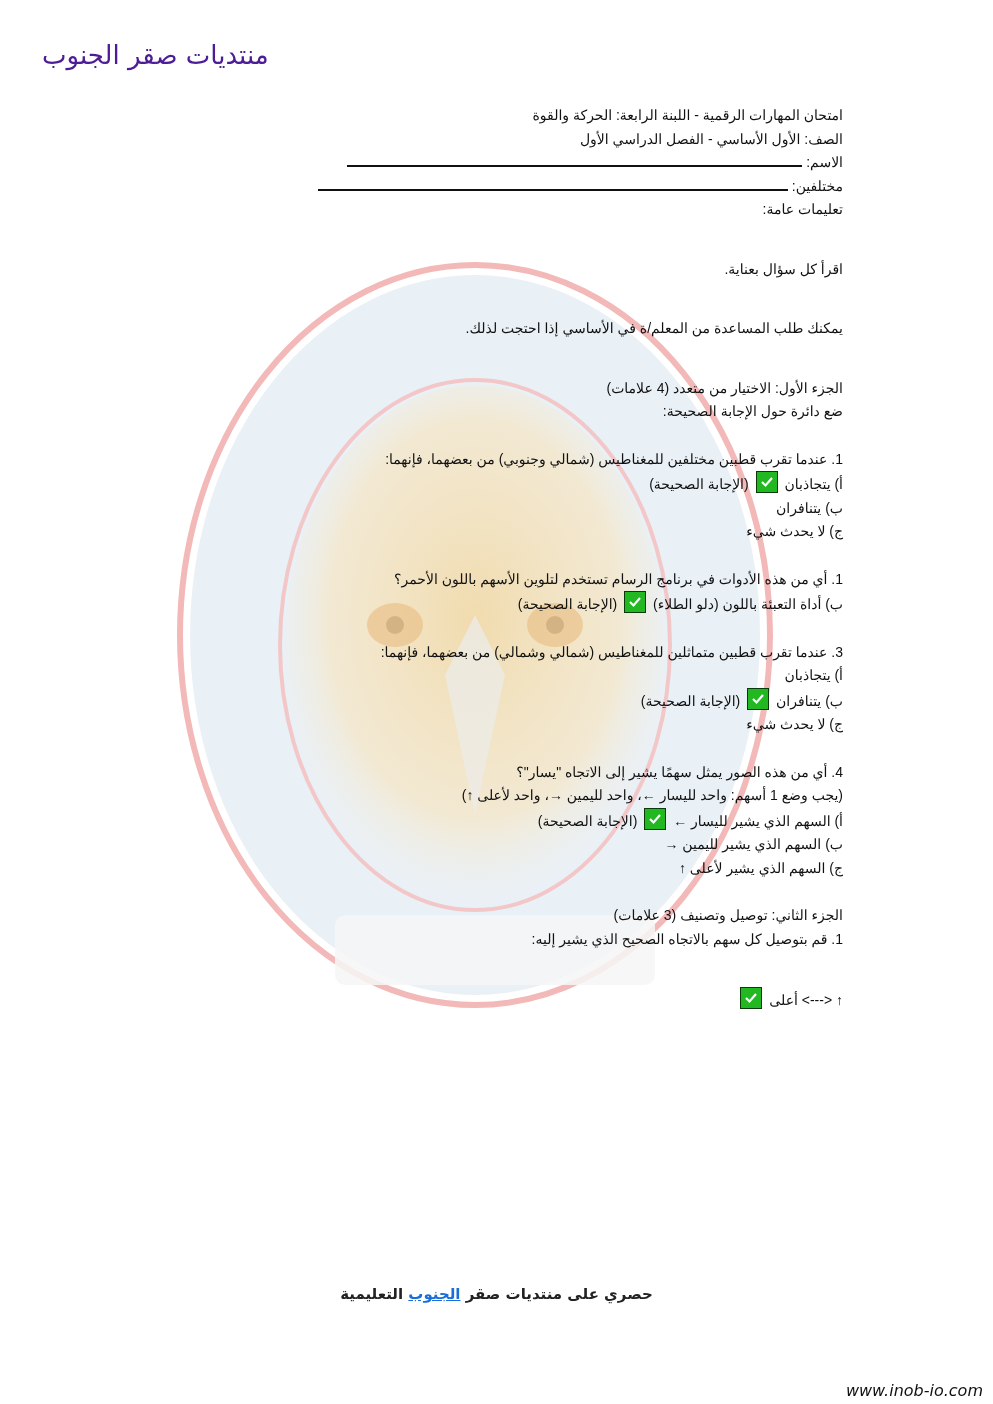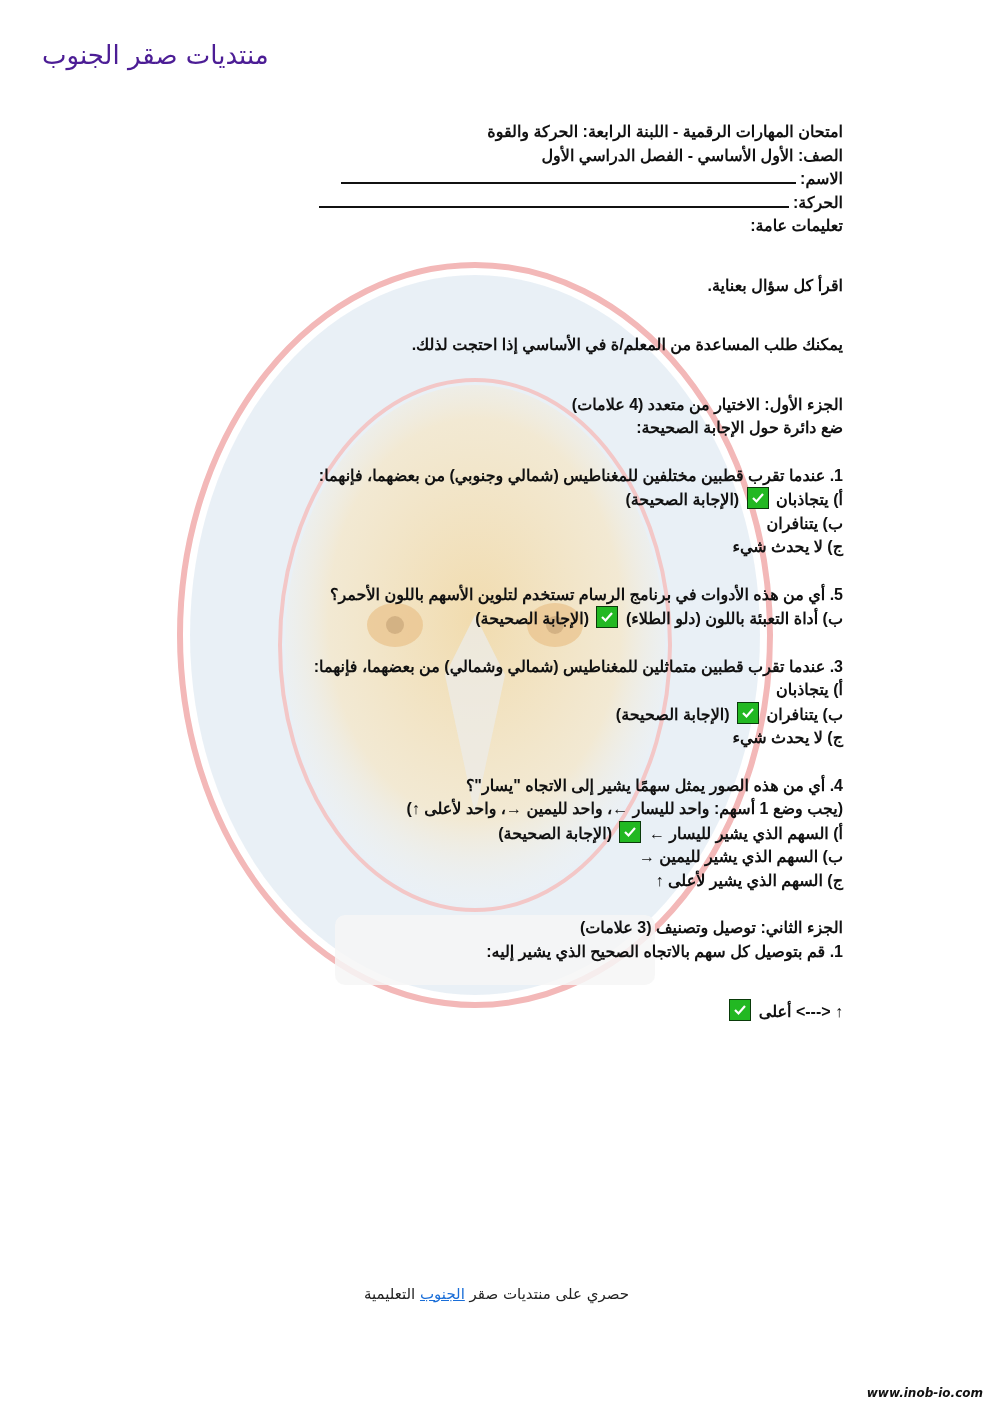"امتحان المهارات الرقمية - اللبنة" .content { font-size: 16px -> 14px; font-weight: bold -> normal; top: 120px -> 104px }
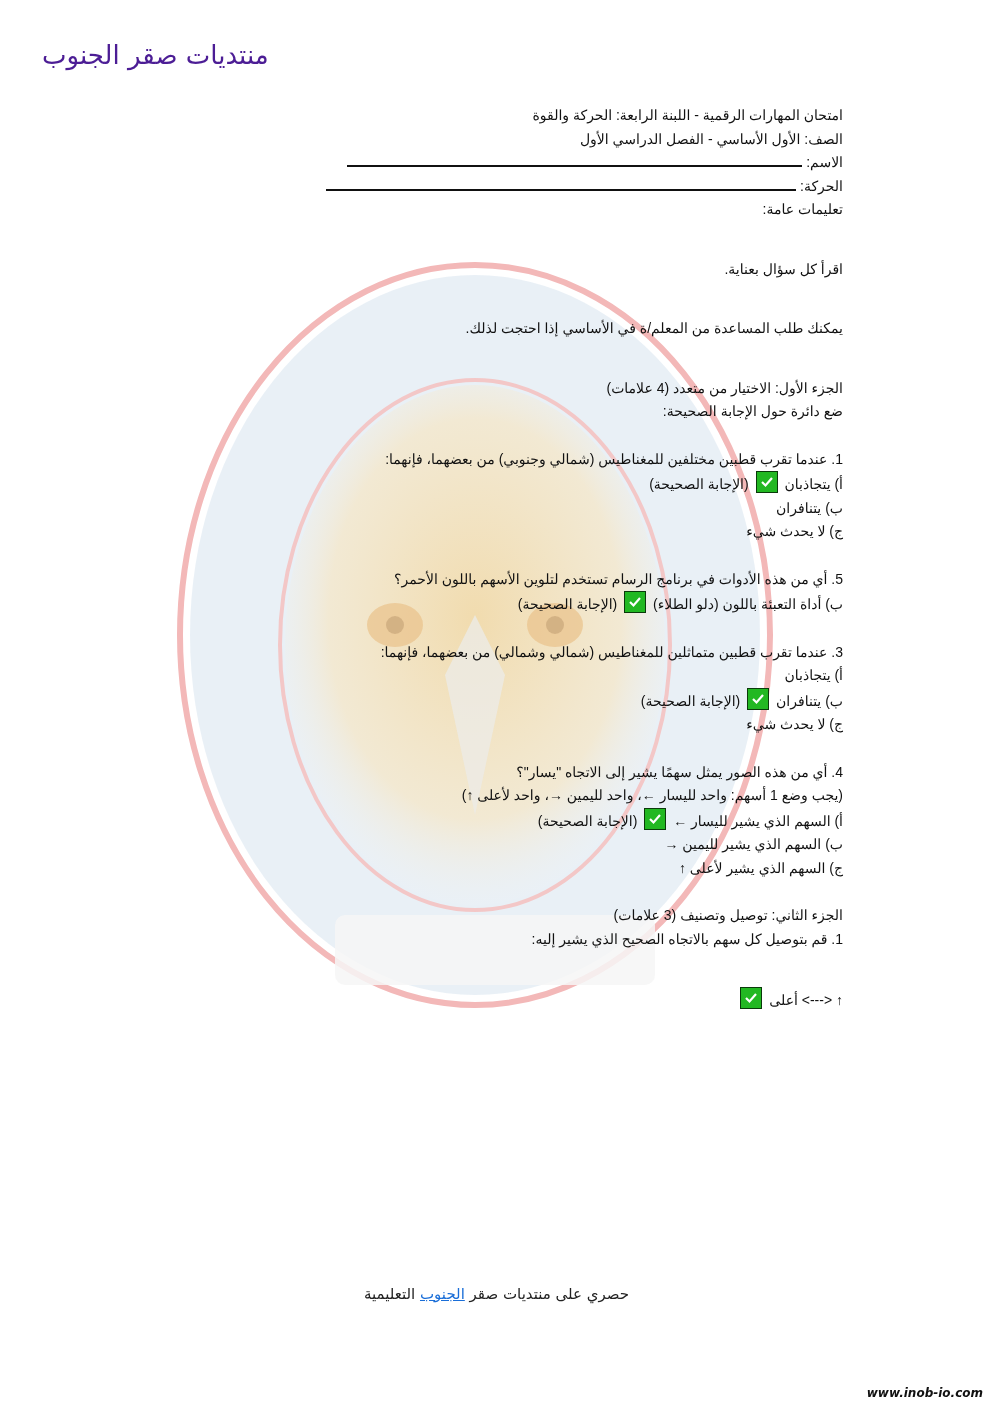"الحركة:" span { text: الحركة -> مختلفين }
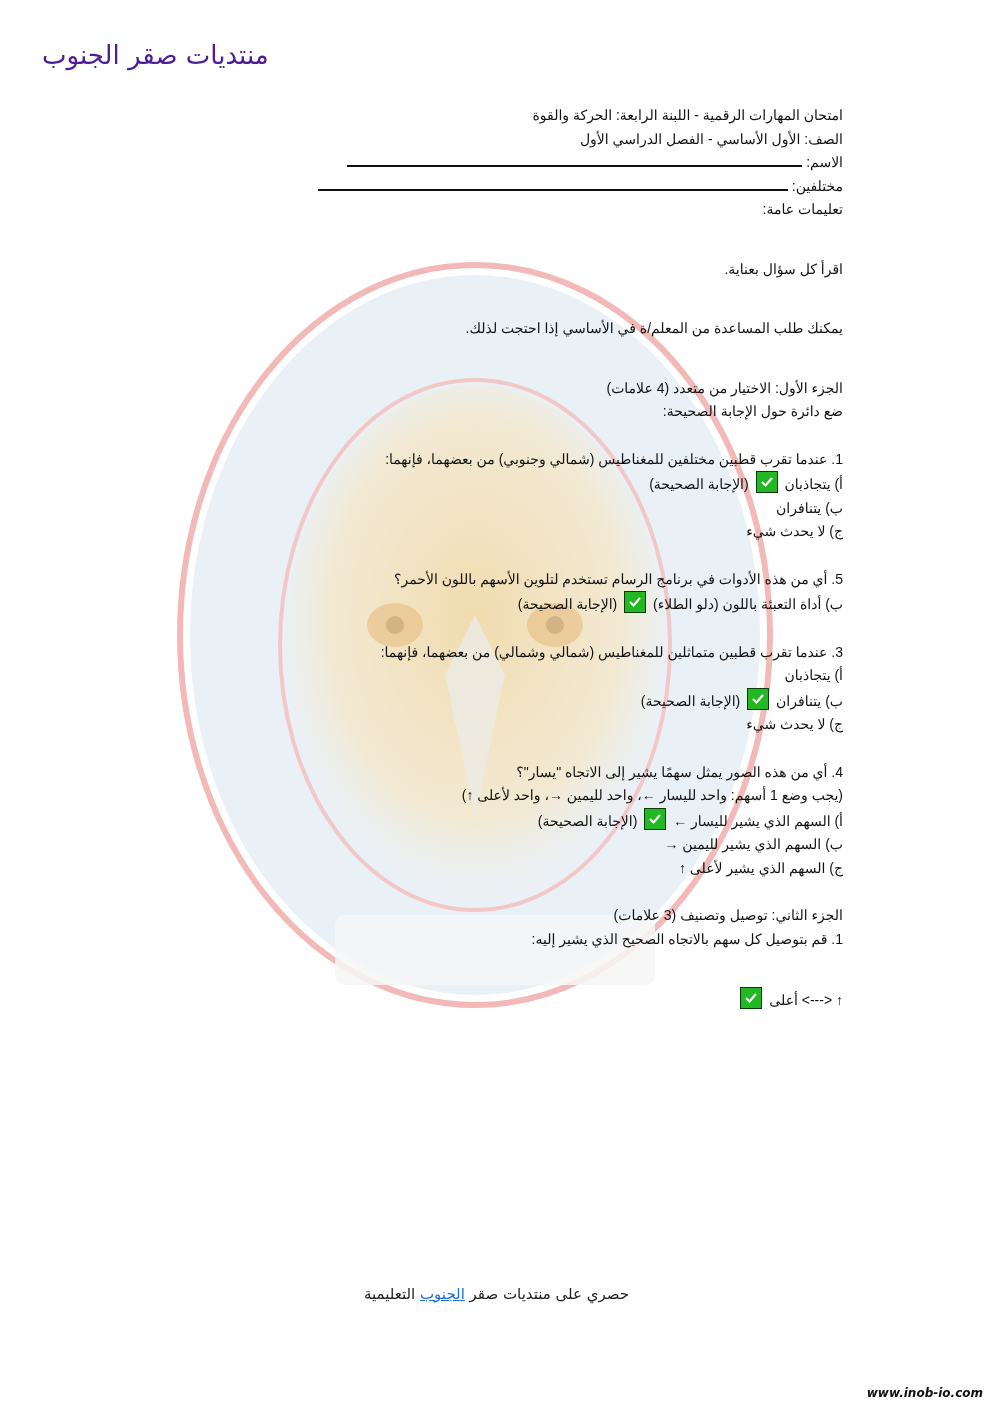"5. أي من هذه الأدوات" div.line { text: 5 -> 1 }
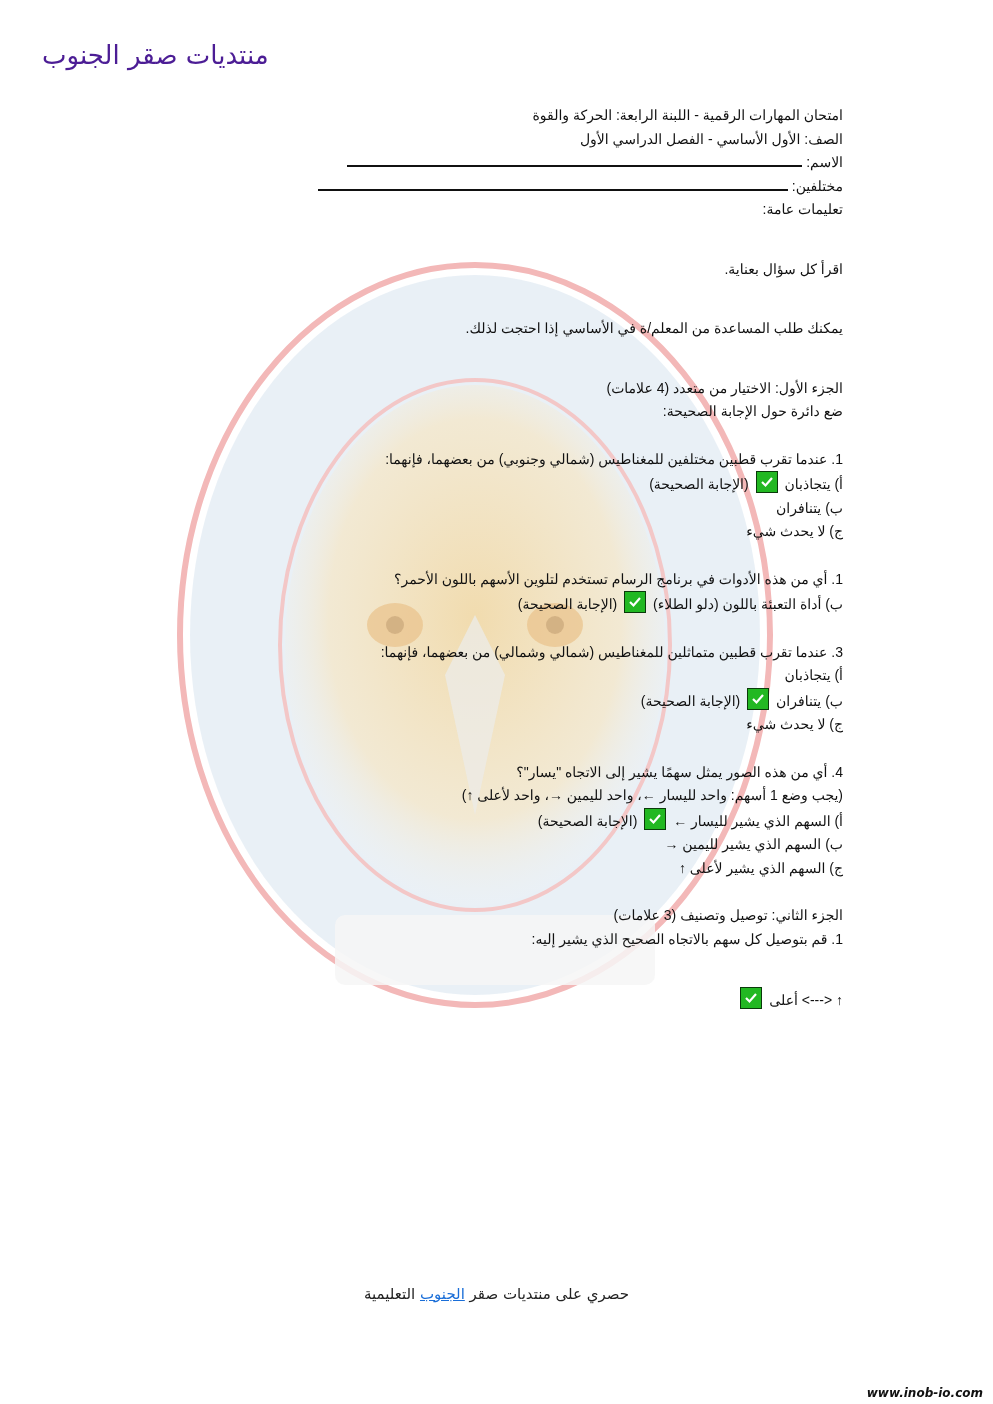"حصري على منتديات صقر الجنوب" .footer { font-weight: none -> bold }
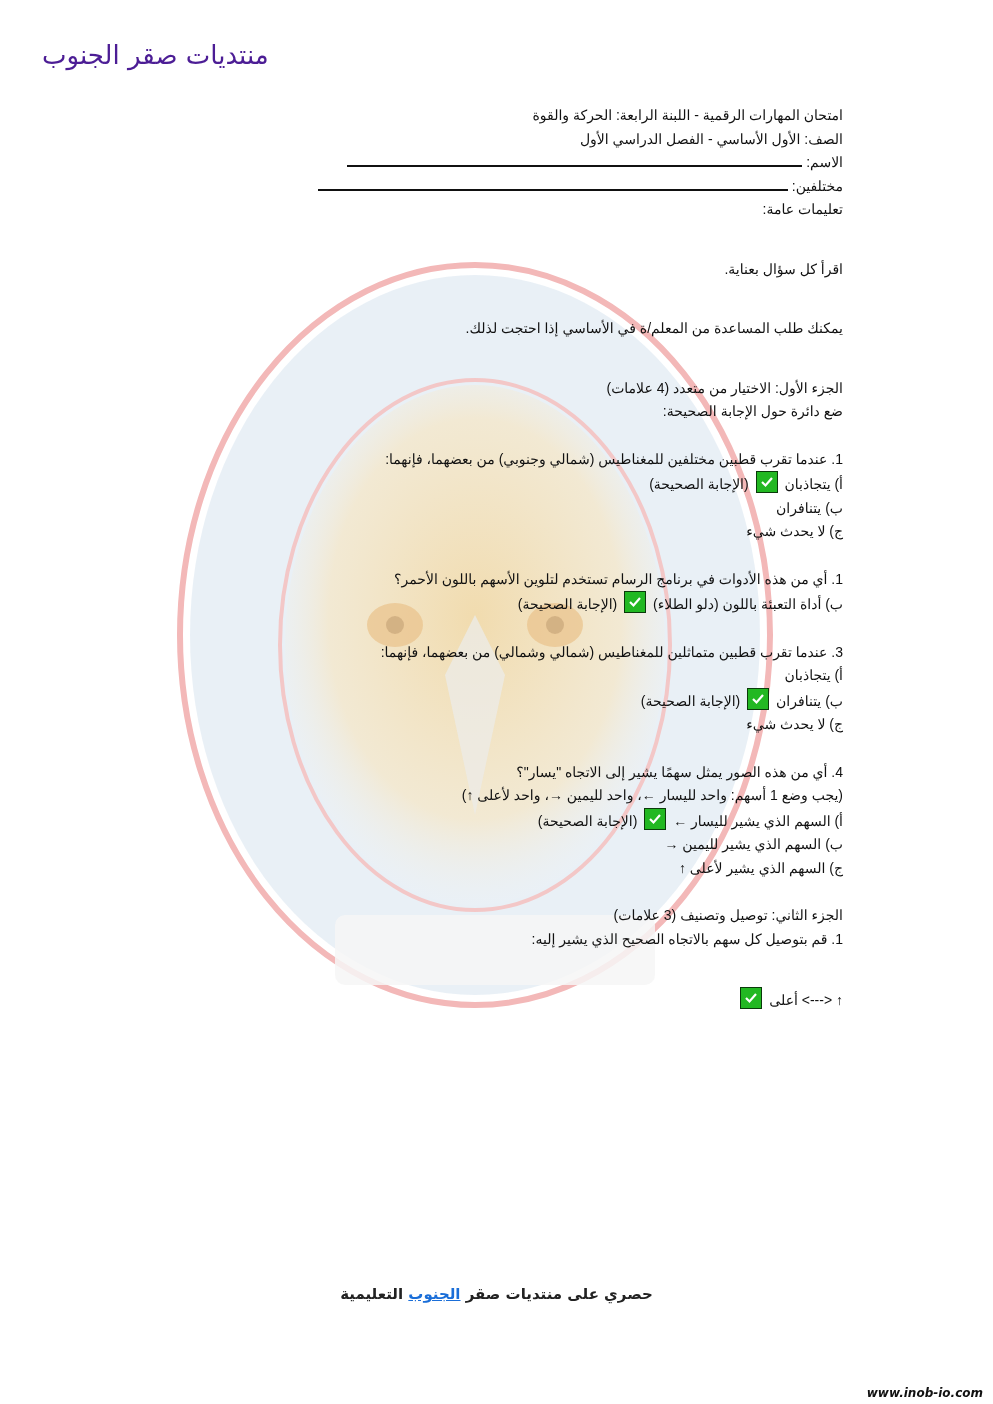"www.inob-io.com" .corner { font-size: 12px -> 16px; font-weight: bold -> normal }
